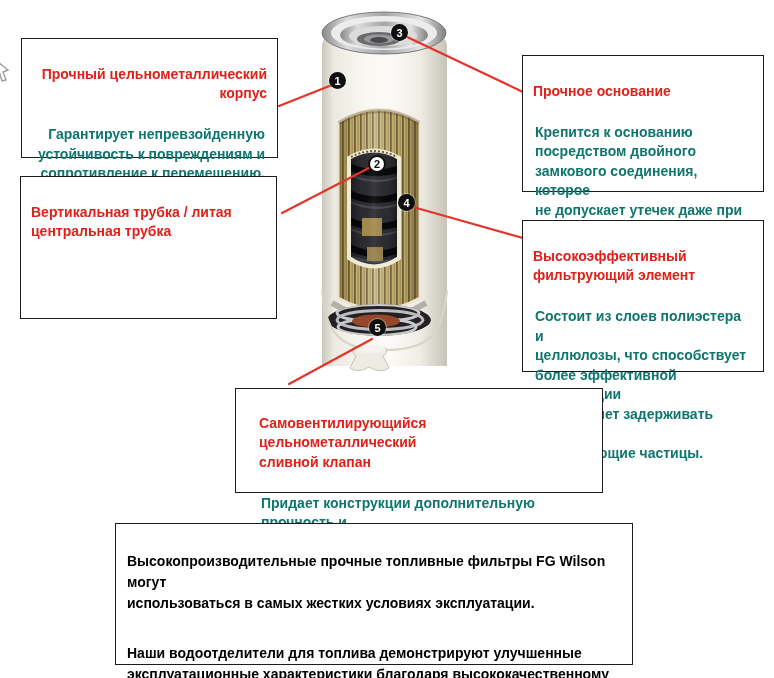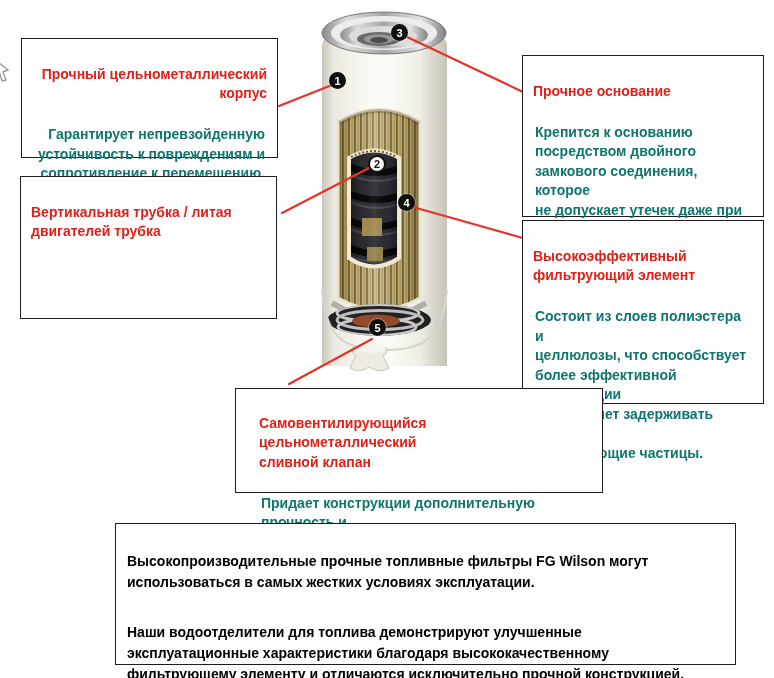"Прочное основание" .box3 { height: 162px -> 137px }
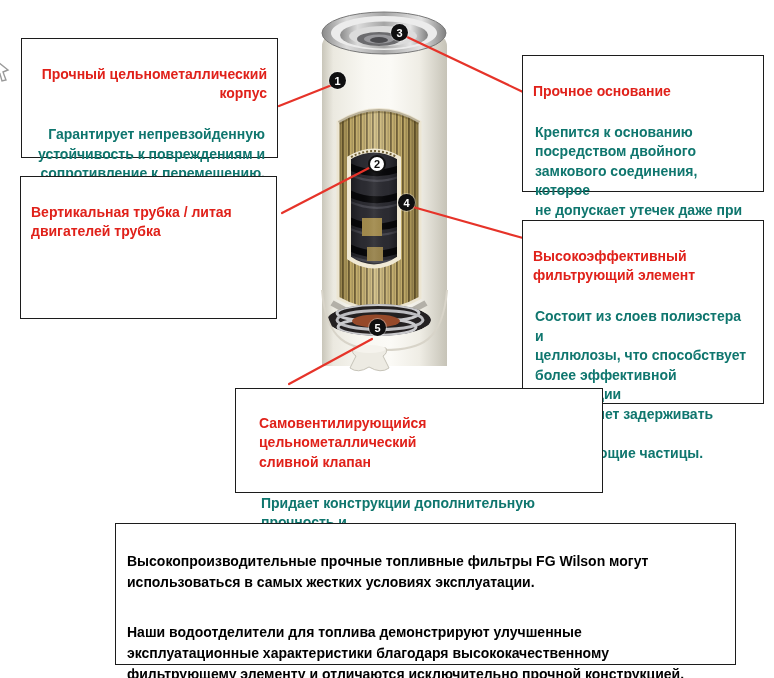"Вертикальная трубка / литая" div.title { text: двигателей -> центральная }
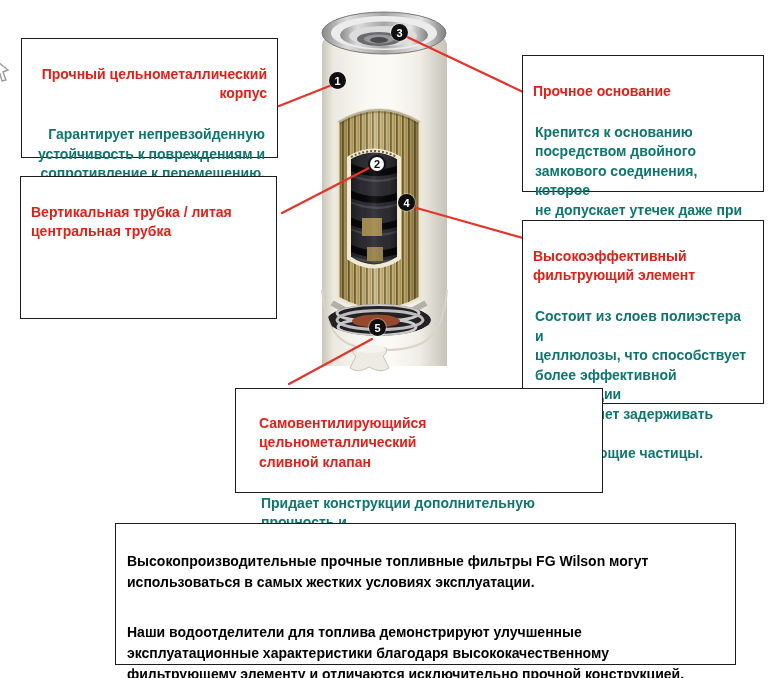"Высокоэффективный" .box4 { height: 184px -> 152px }
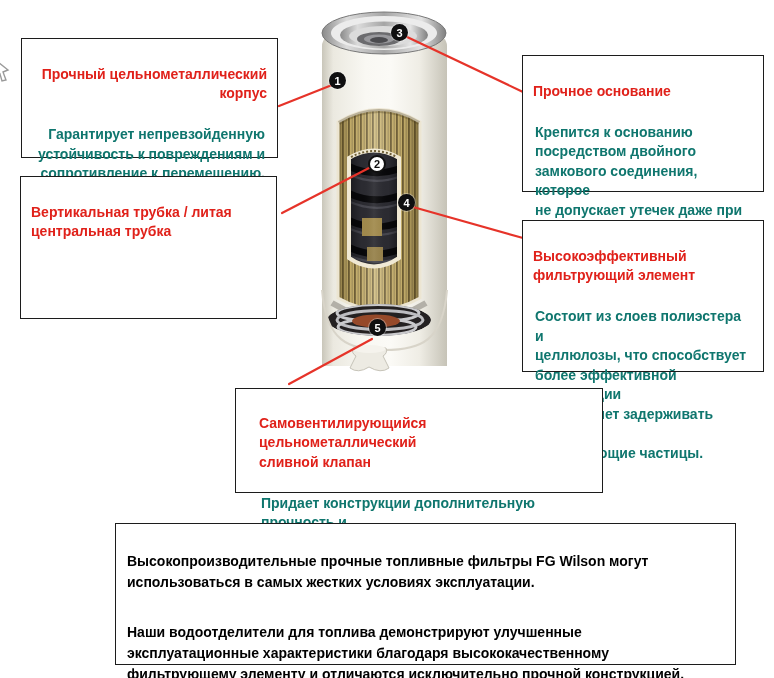"Высокопроизводительные прочные топливные" .footerbox { width: 621px -> 518px }
